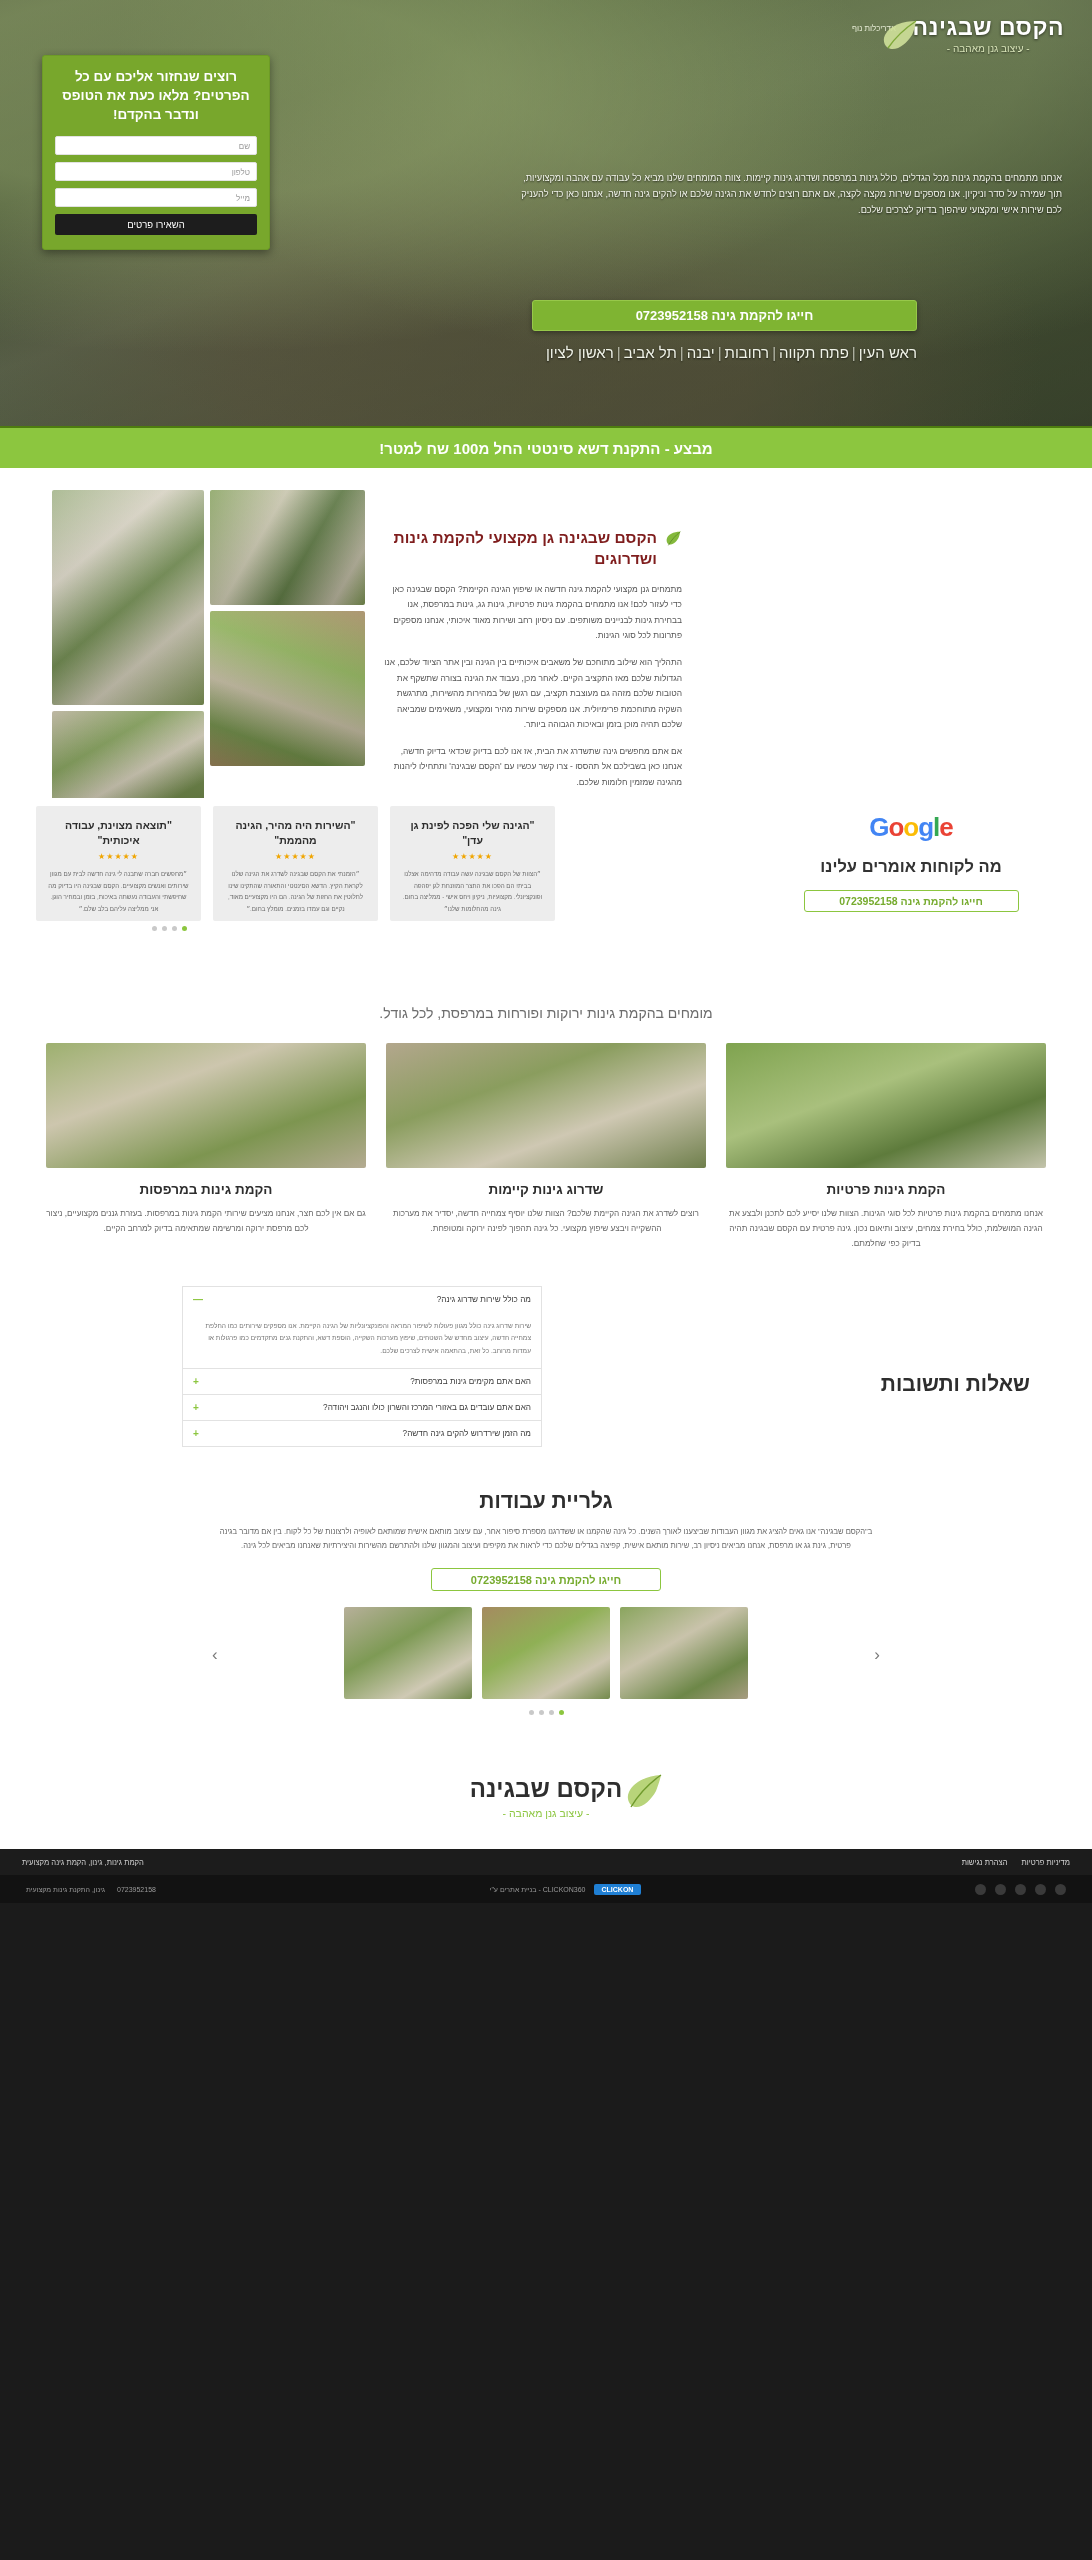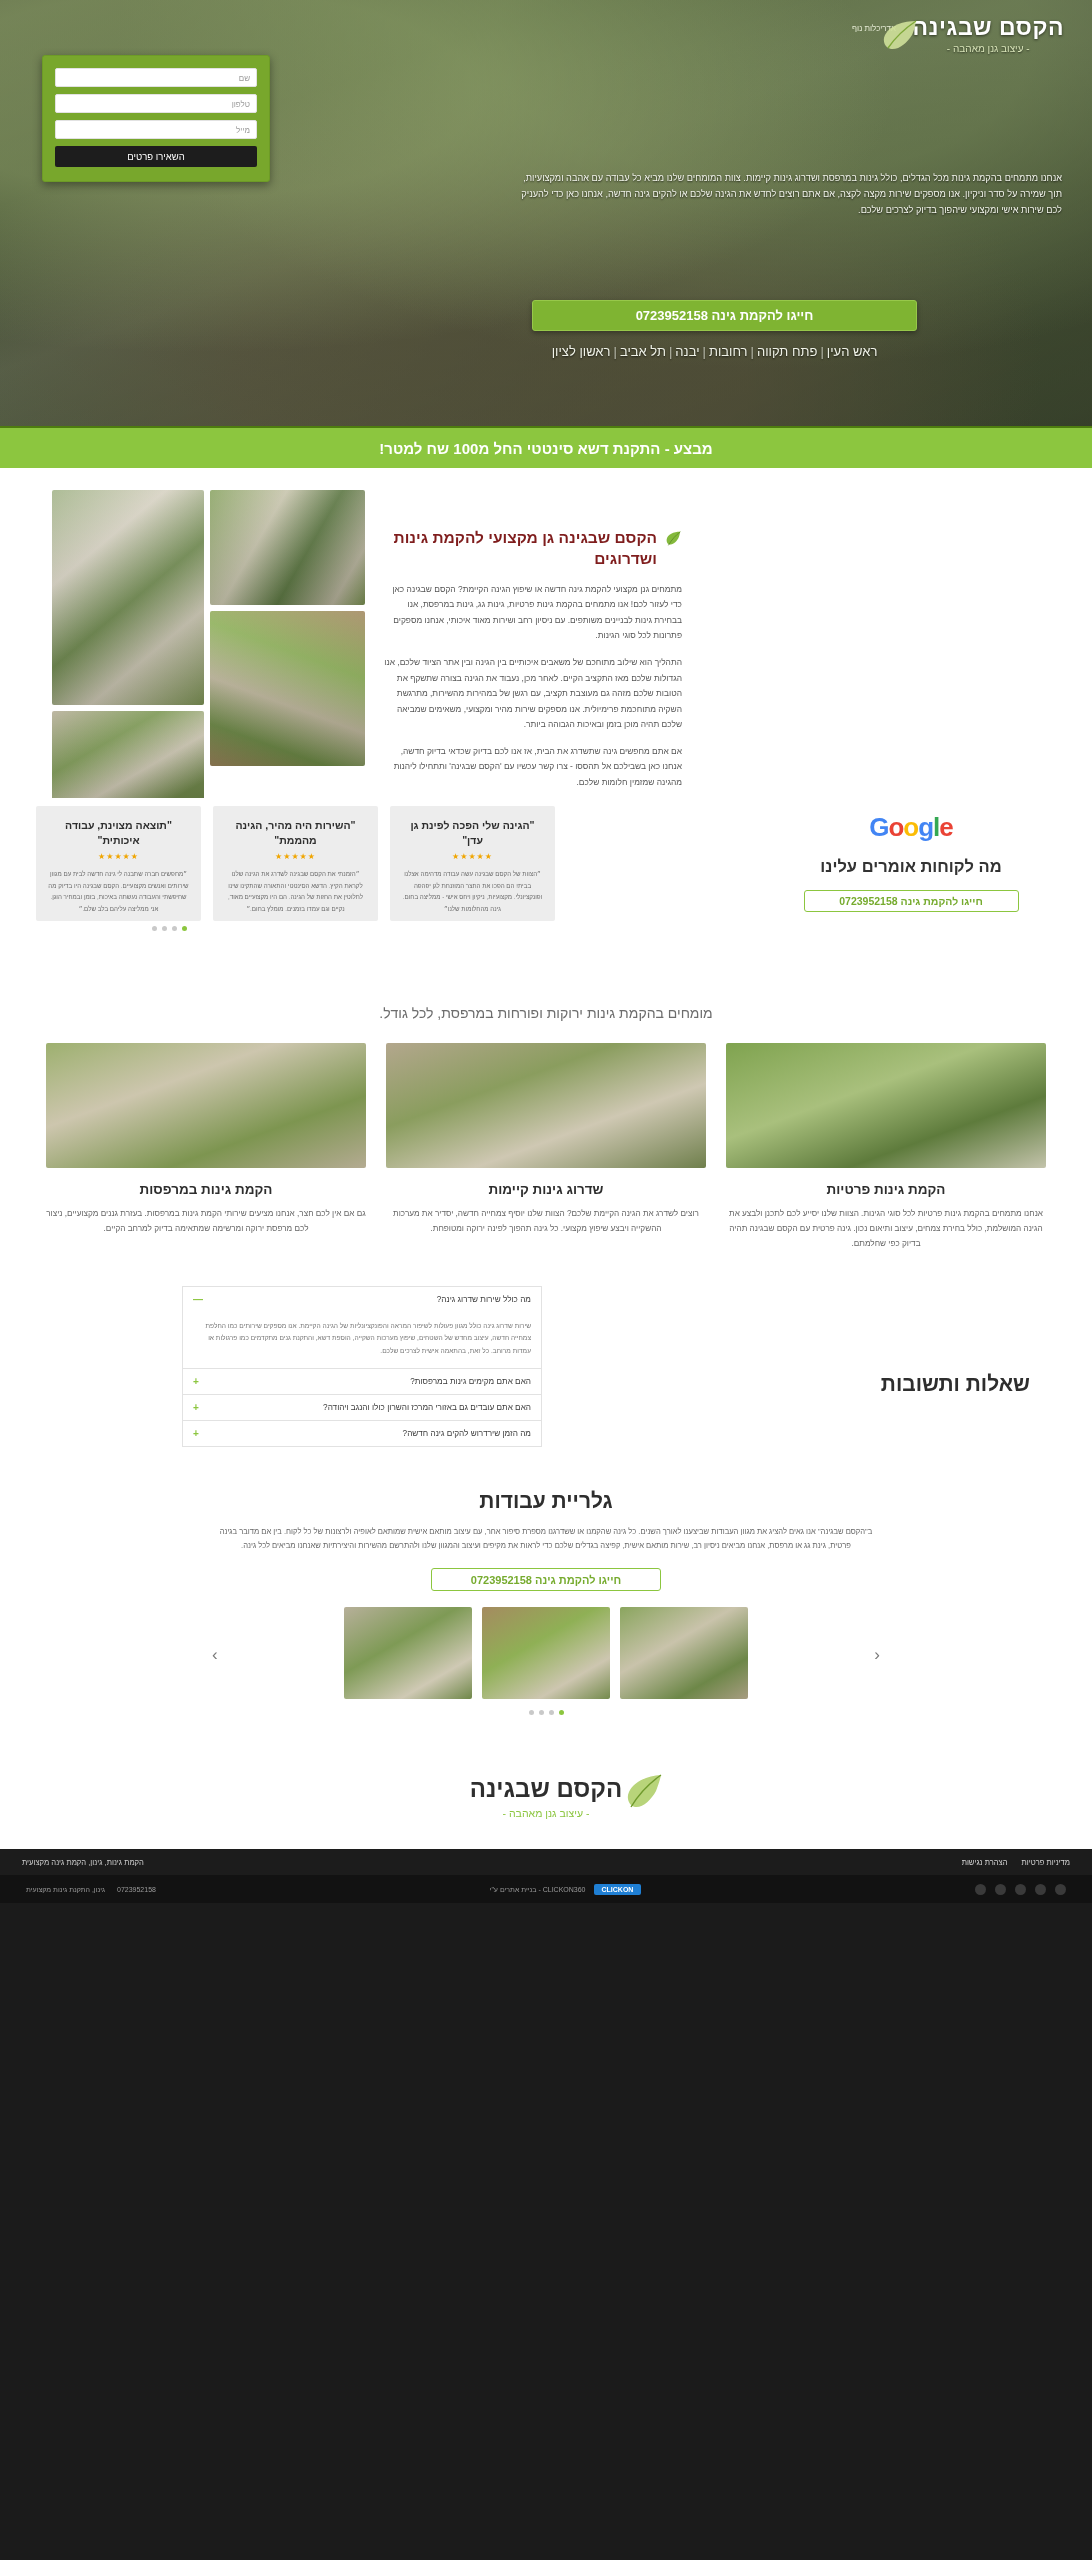"רוצים שנחזור אליכם עם כל" h3 { html: none -> <h3>רוצים שנחזור אליכם עם כל הפרטים? מלאו כעת את הטופס ונדבר בהקדם!</h3> }
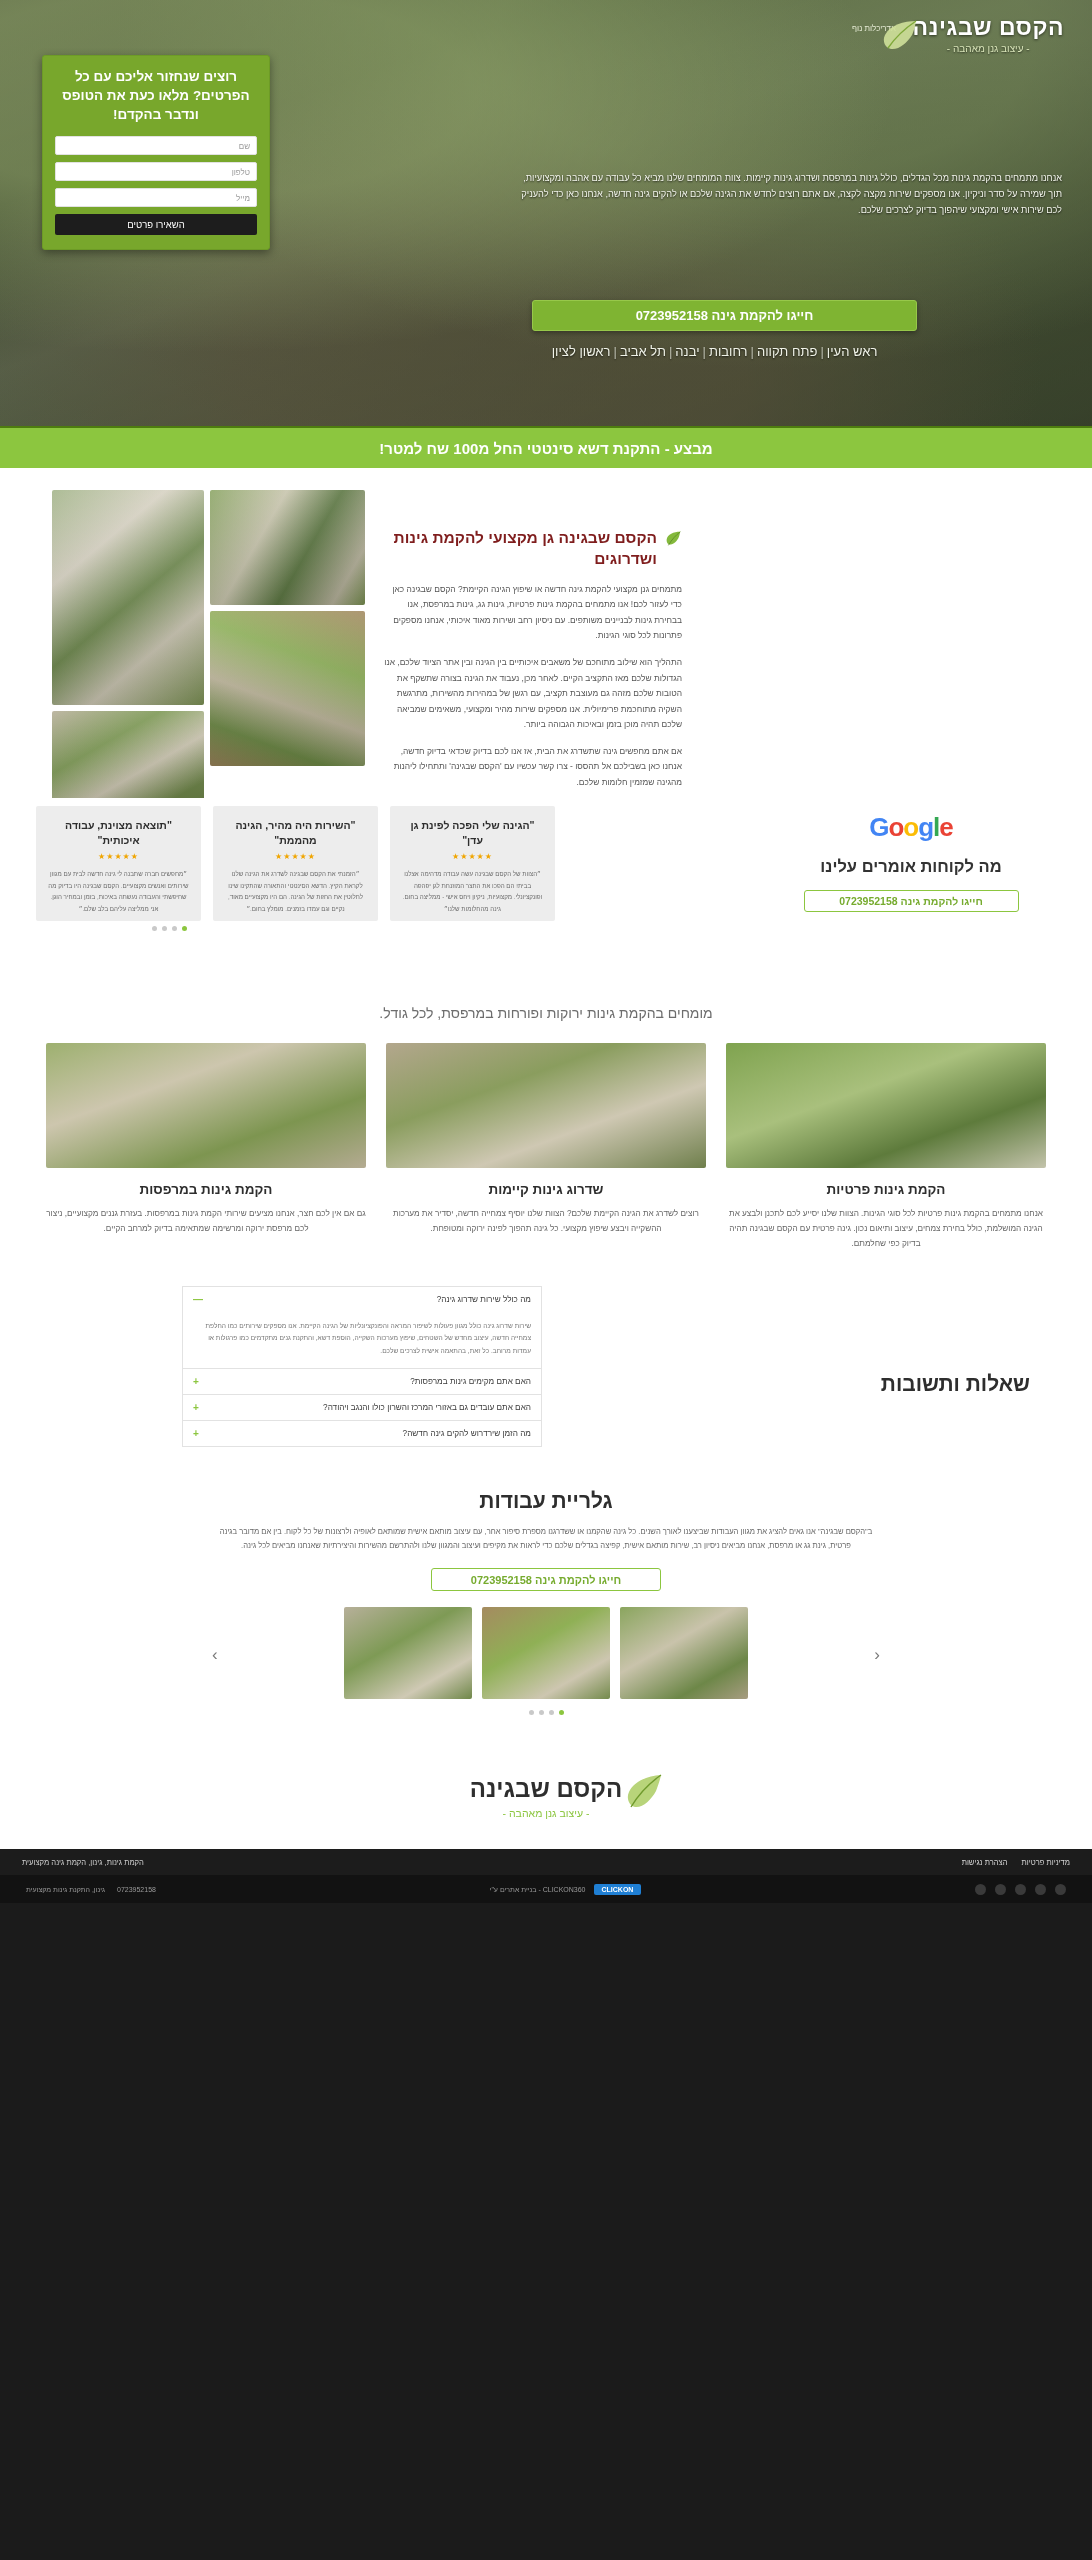"ראש העין|פתח תקווה|רחובות|יבנה|תל" .hero-cities { font-size: 13px -> 15px; right: 185px -> 175px; text-align: center -> right }
